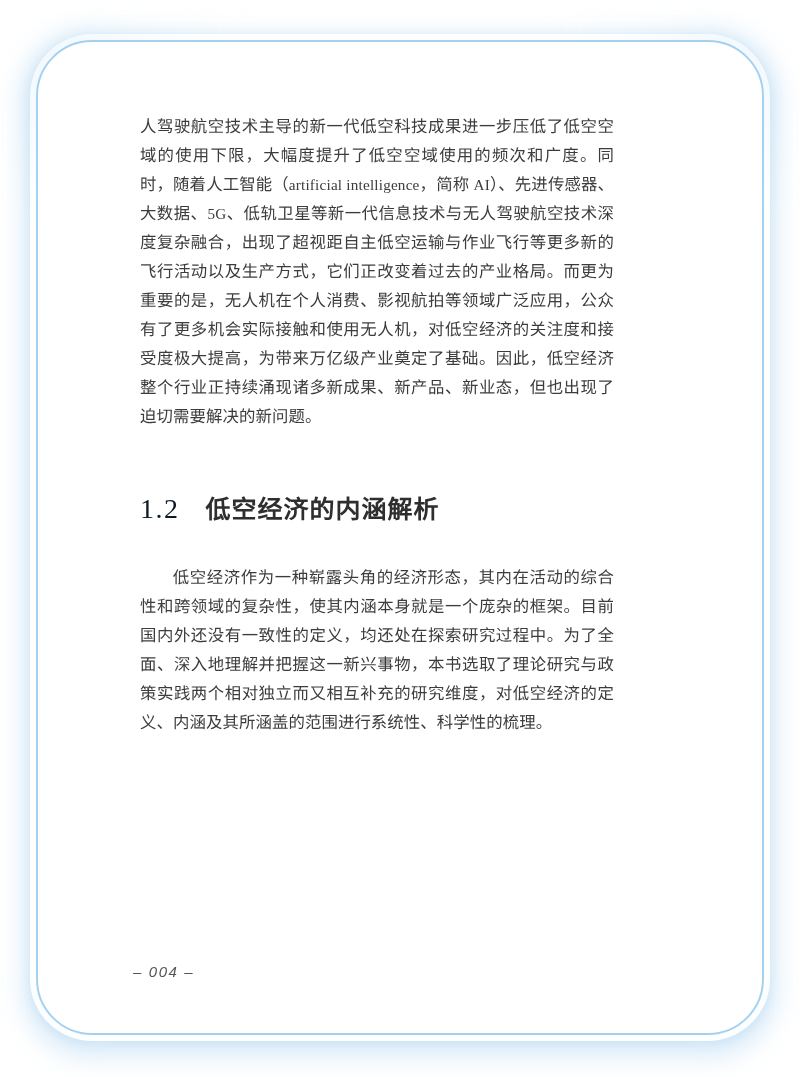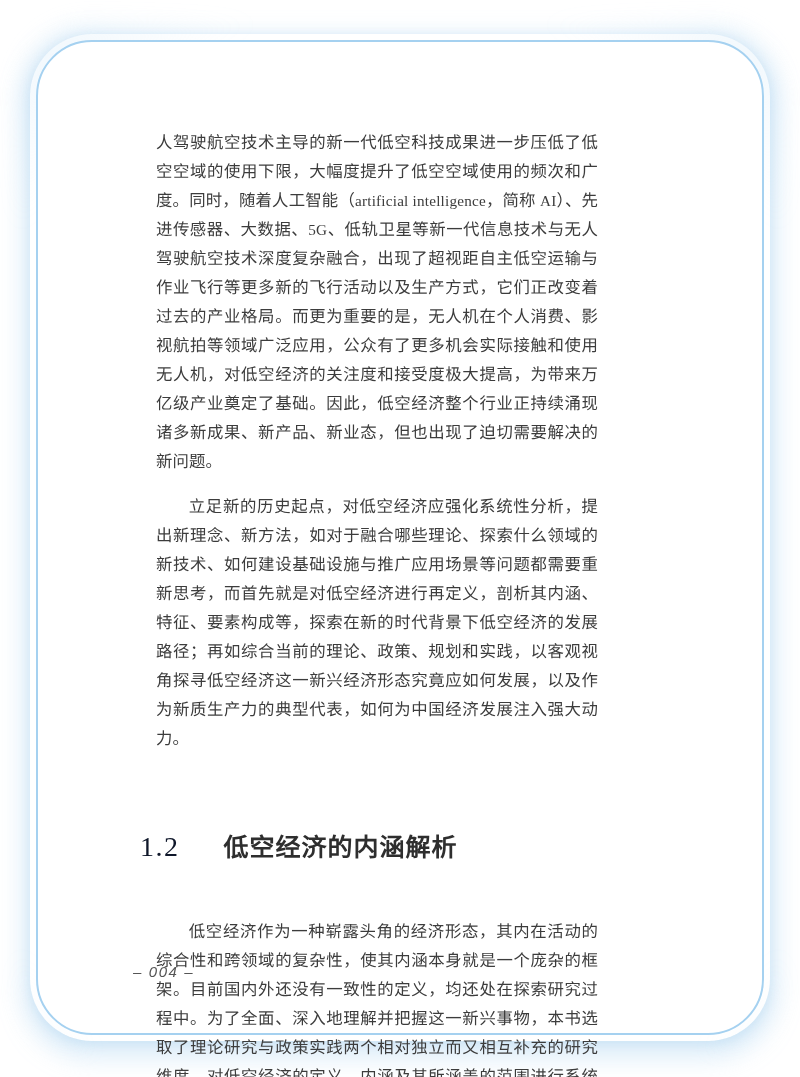"人驾驶航空技术主导的新一代低空科技成果进一步压低了低空空域的使用下限，大幅度提升" p.para { margin: 16px -> 0 }
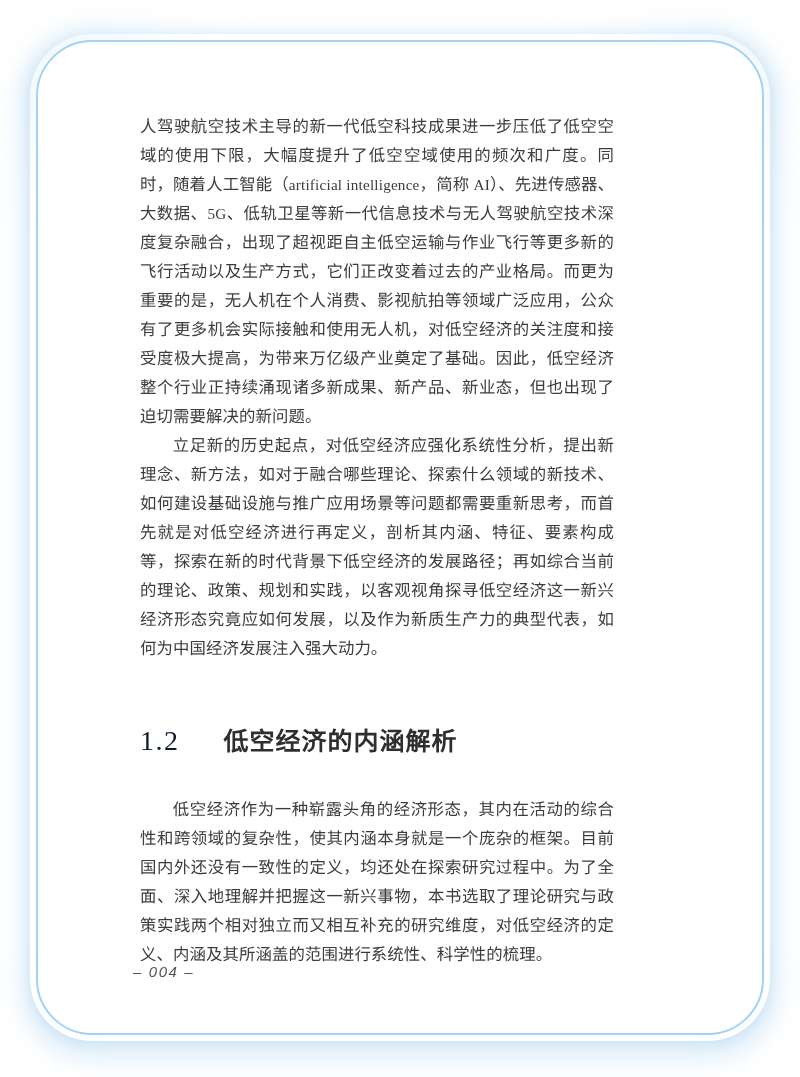"立足新的历史起点，对低空经济应强化系统性分析，提出新理念、新方法，如对于融合哪些" p.para { html: <p>立足新的历史起点，对低空经济应强化系统性分析，提出新理念、新方法，如对于融合哪些理论、探索什么领域的新技术、如何建设基础设施与推广应用场景等问题都需要重新思考，而首先就是对低空经济进行再定义，剖析其内涵、特征、要素构成等，探索在新的时代背景下低空经济的发展路径；再如综合当前的理论、政策、规划和实践，以客观视角探寻低空经济这一新兴经济形态究竟应如何发展，以及作为新质生产力的典型代表，如何为中国经济发展注入强大动力。</p> -> none }
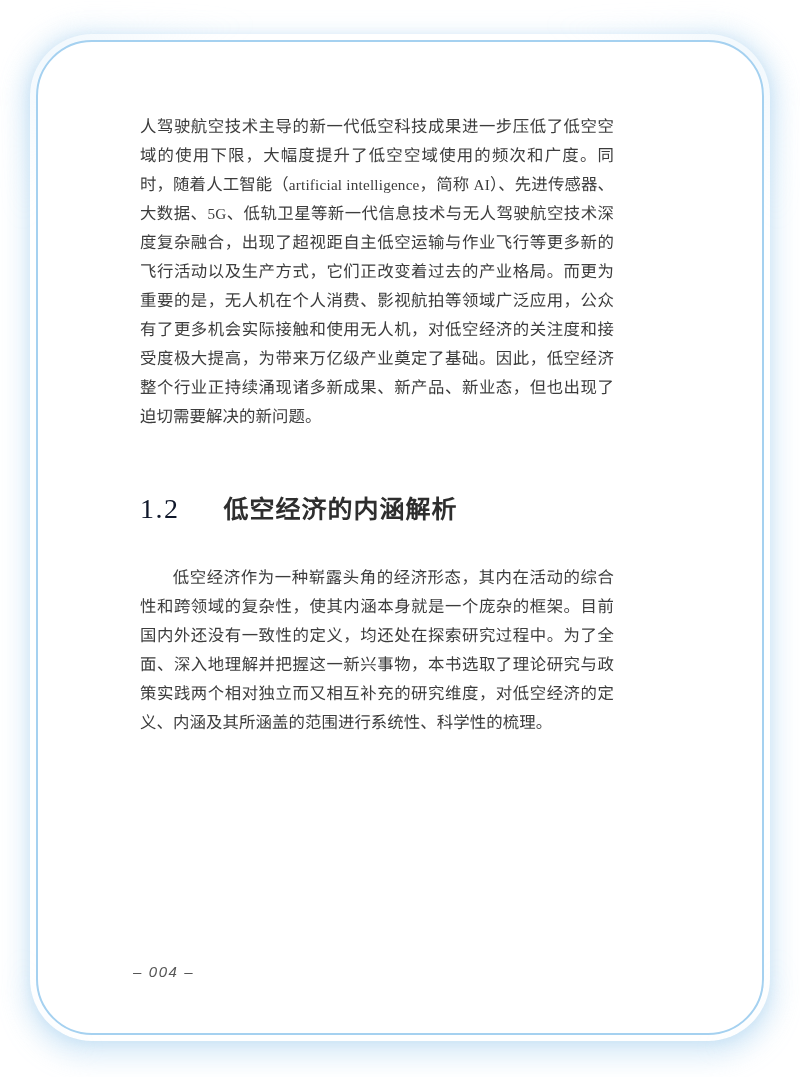"低空经济的内涵解析" .section-heading .sec-title { margin-left: 44px -> 26px }
